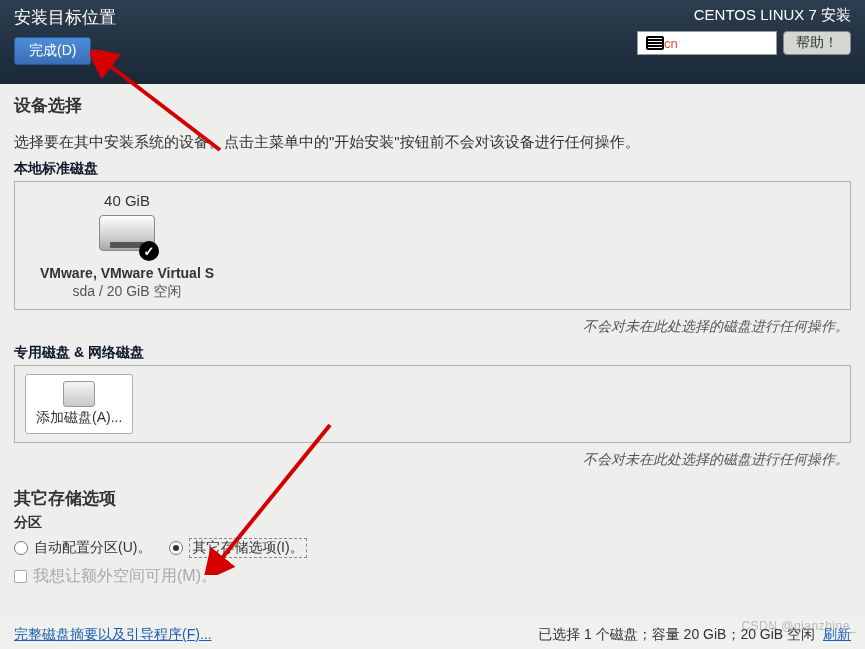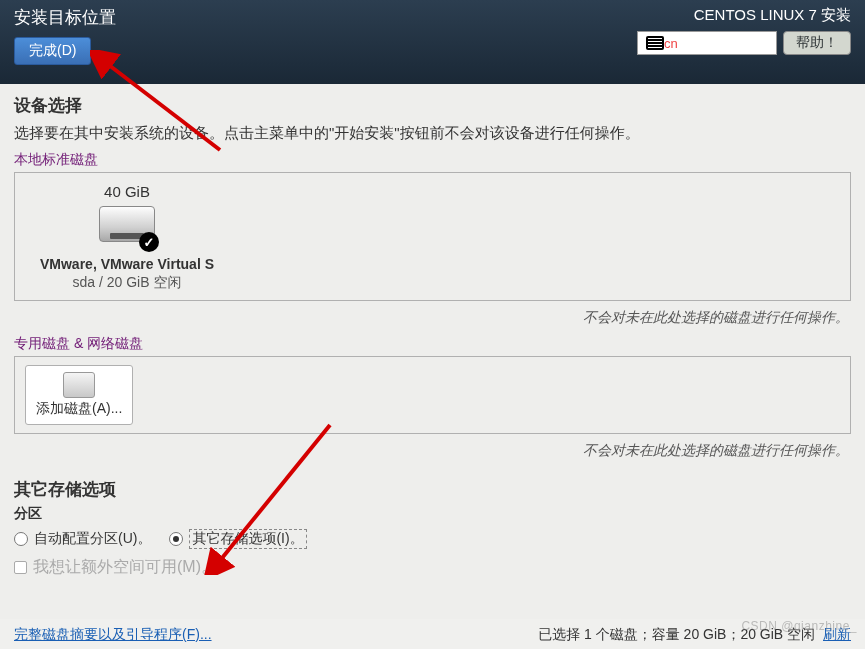"设备选择" .section-title { margin-bottom: 7px -> 16px }
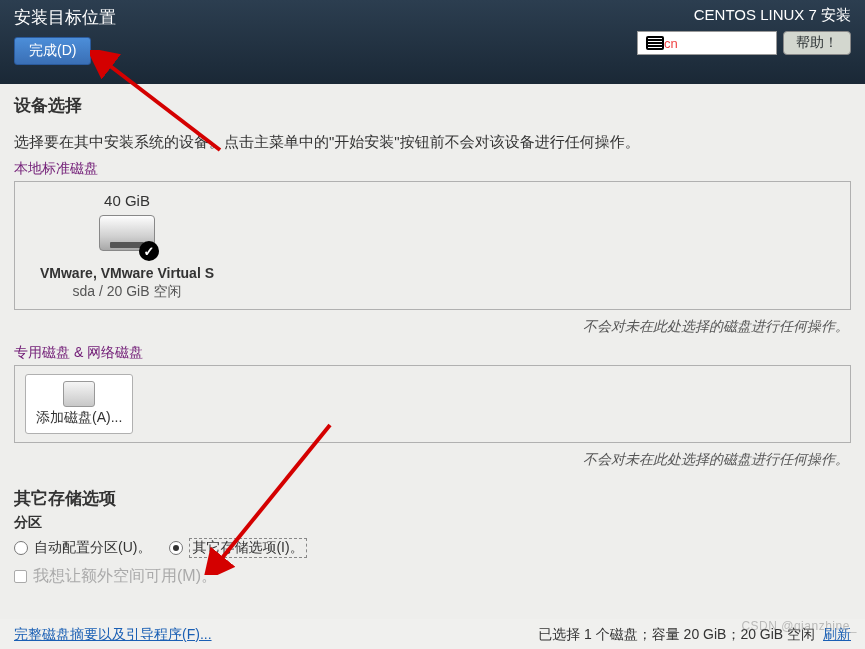"本地标准磁盘" .sub-label { color: #701a75 -> #0f172a; font-weight: 400 -> 700 }
